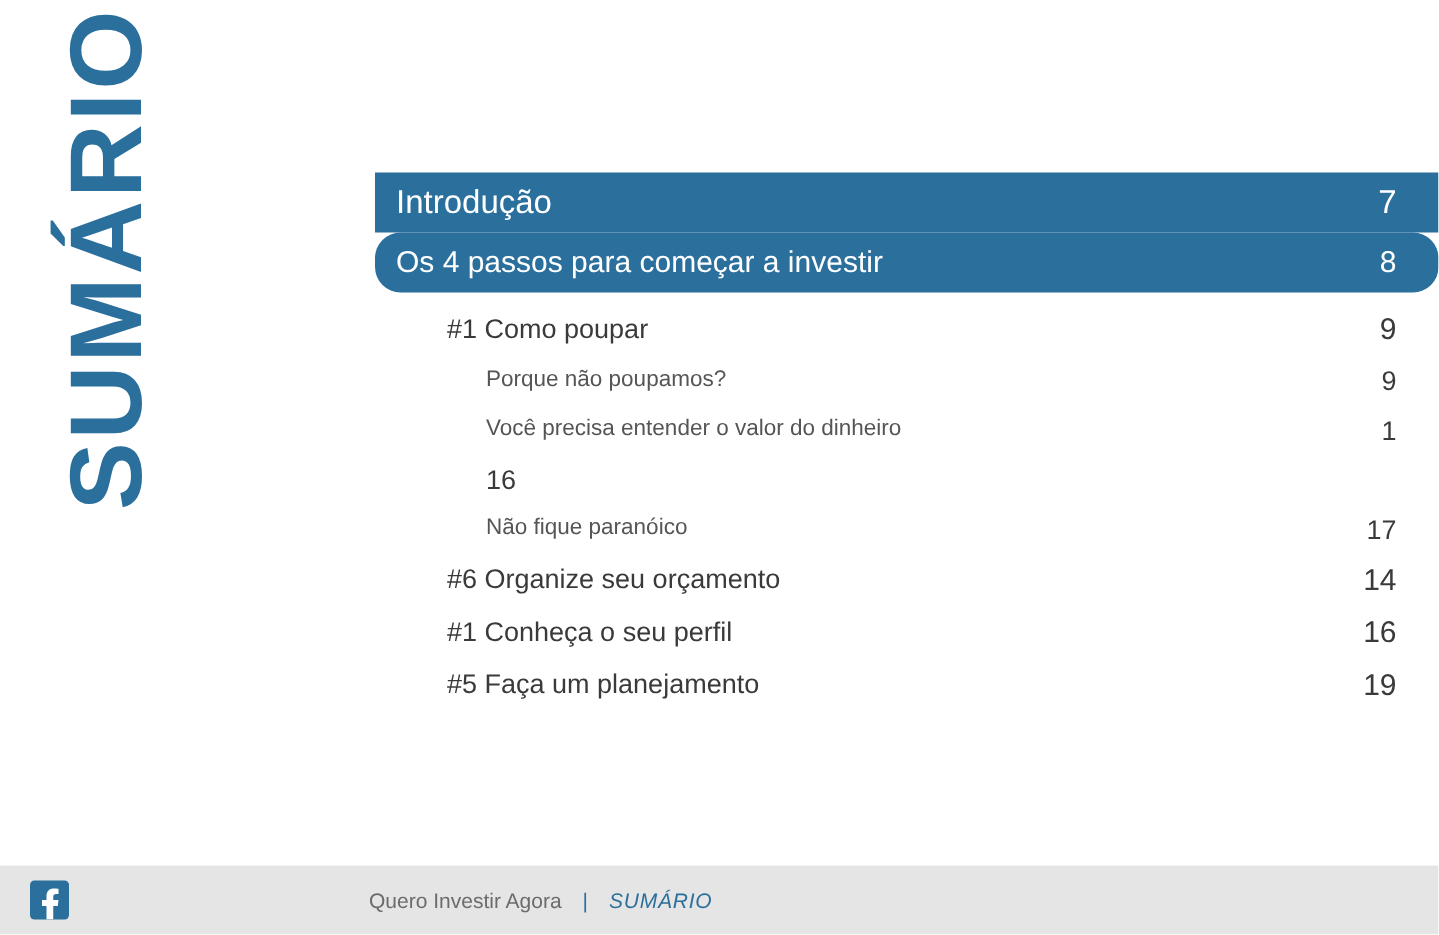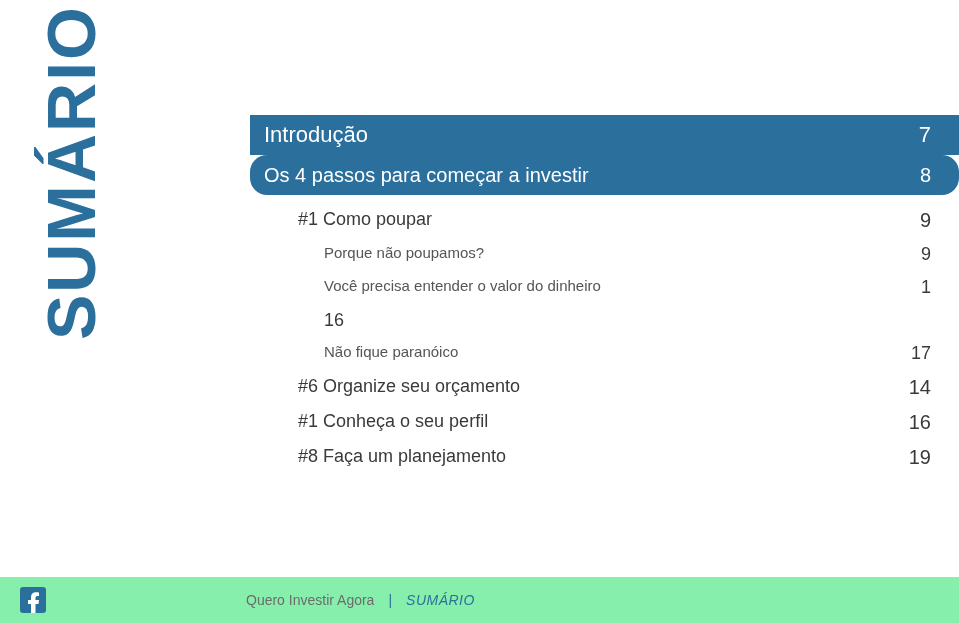"#8 Faça um planejamento" span { text: 8 -> 5 }
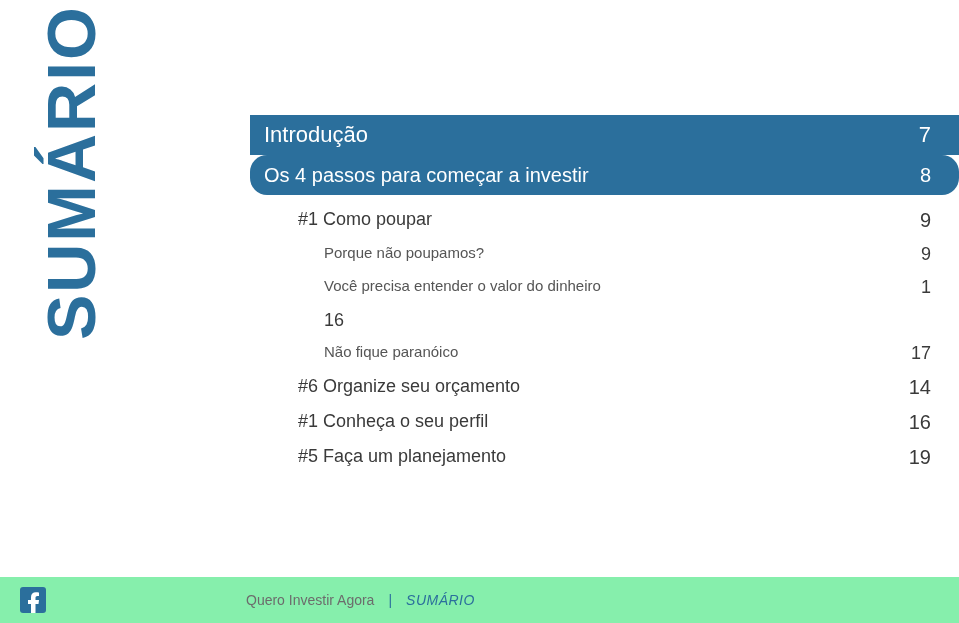"Quero Investir Agora" .footer { background: #86efac -> #e5e5e5 }
